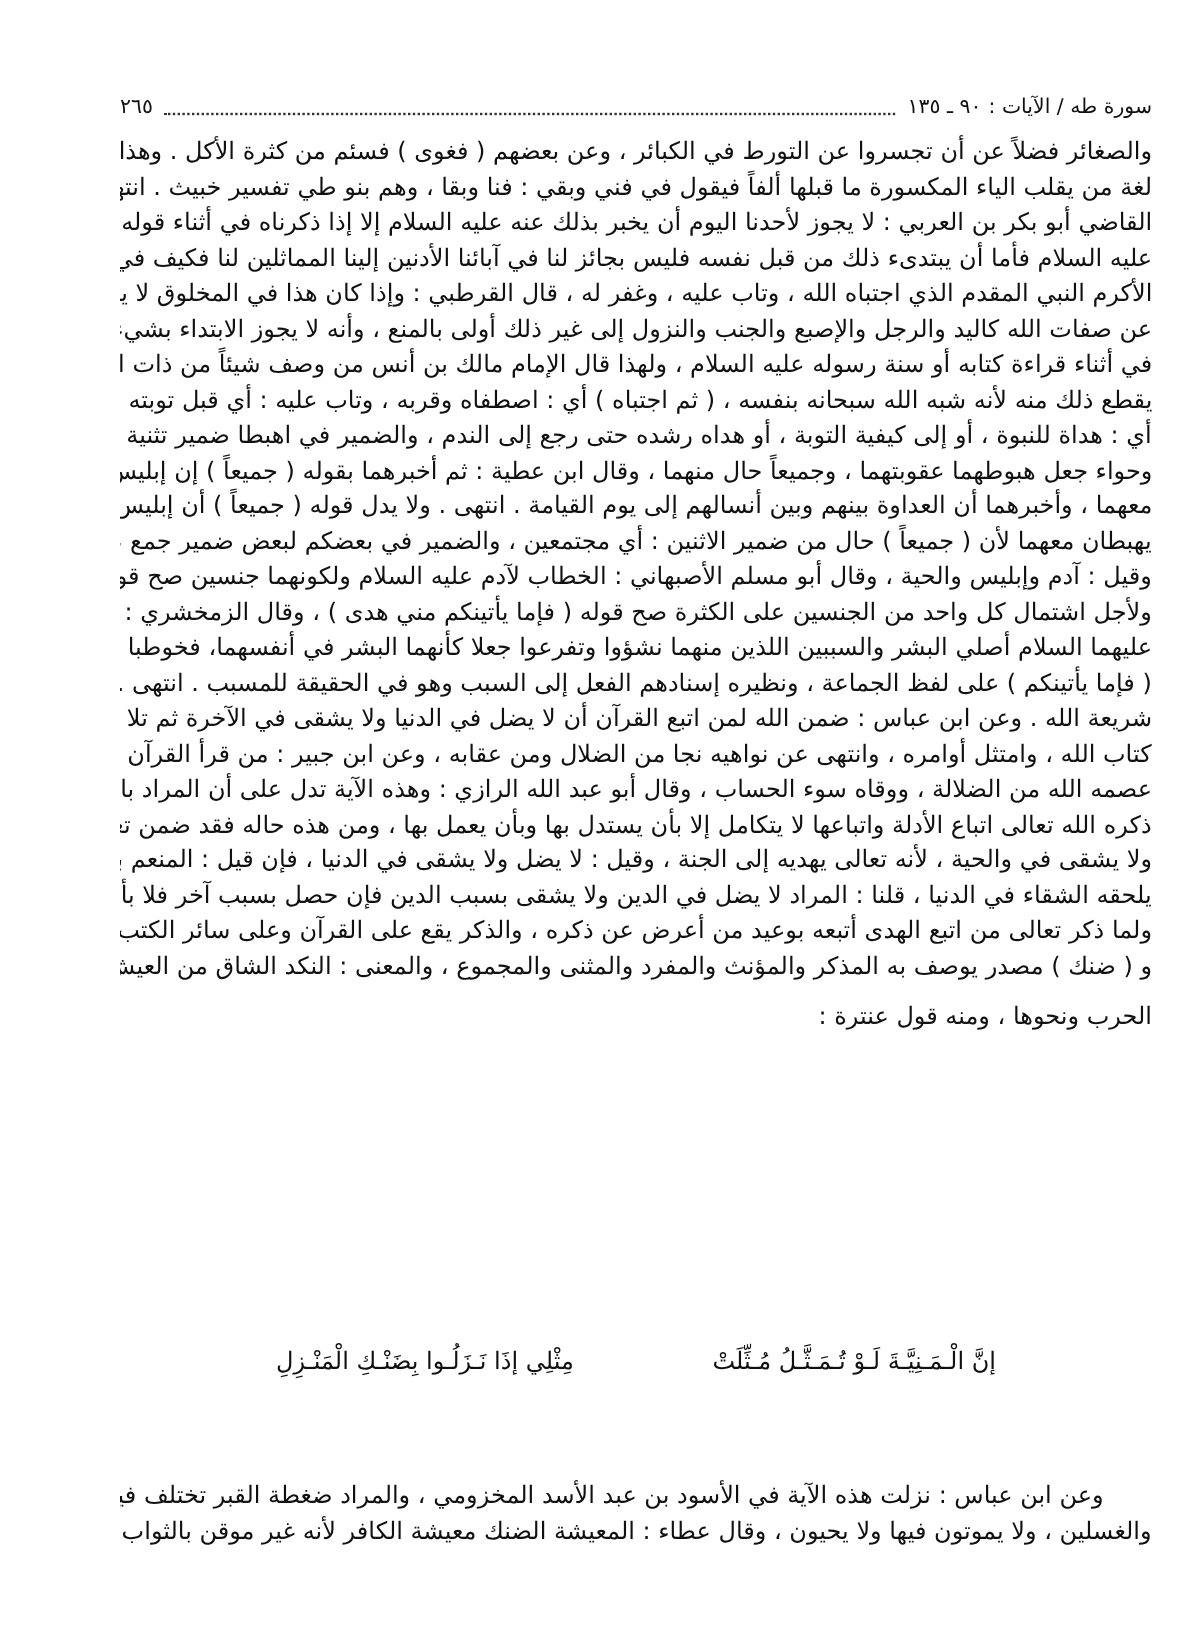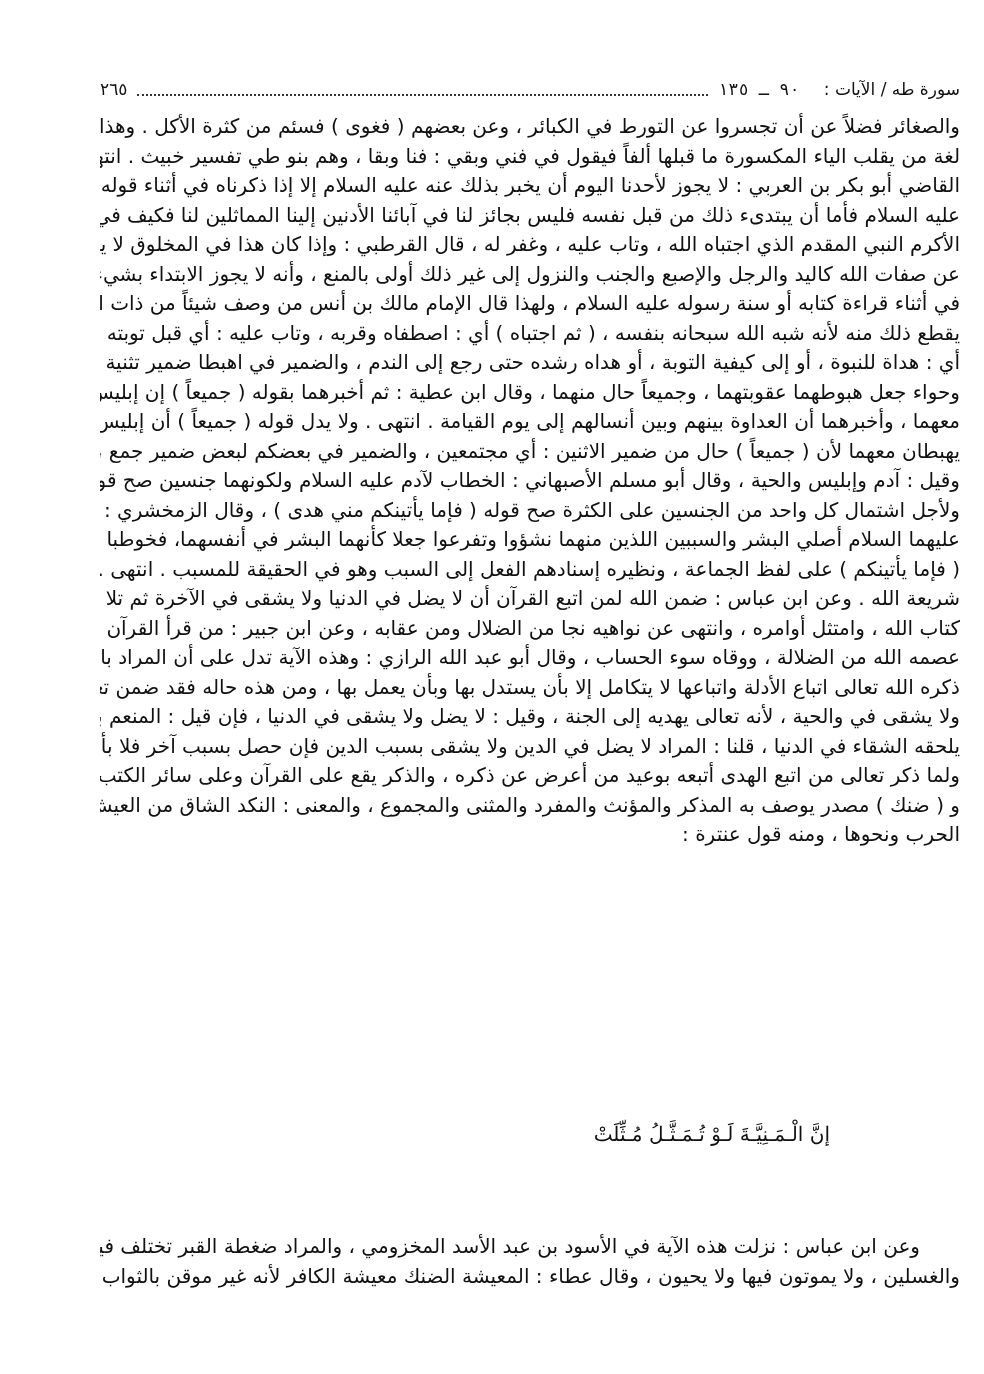"٩٠ ـ ١٣٥" .header .ayat-range { font-family: Liberation Mono, monospace -> none; margin-right: 24px -> 6px }
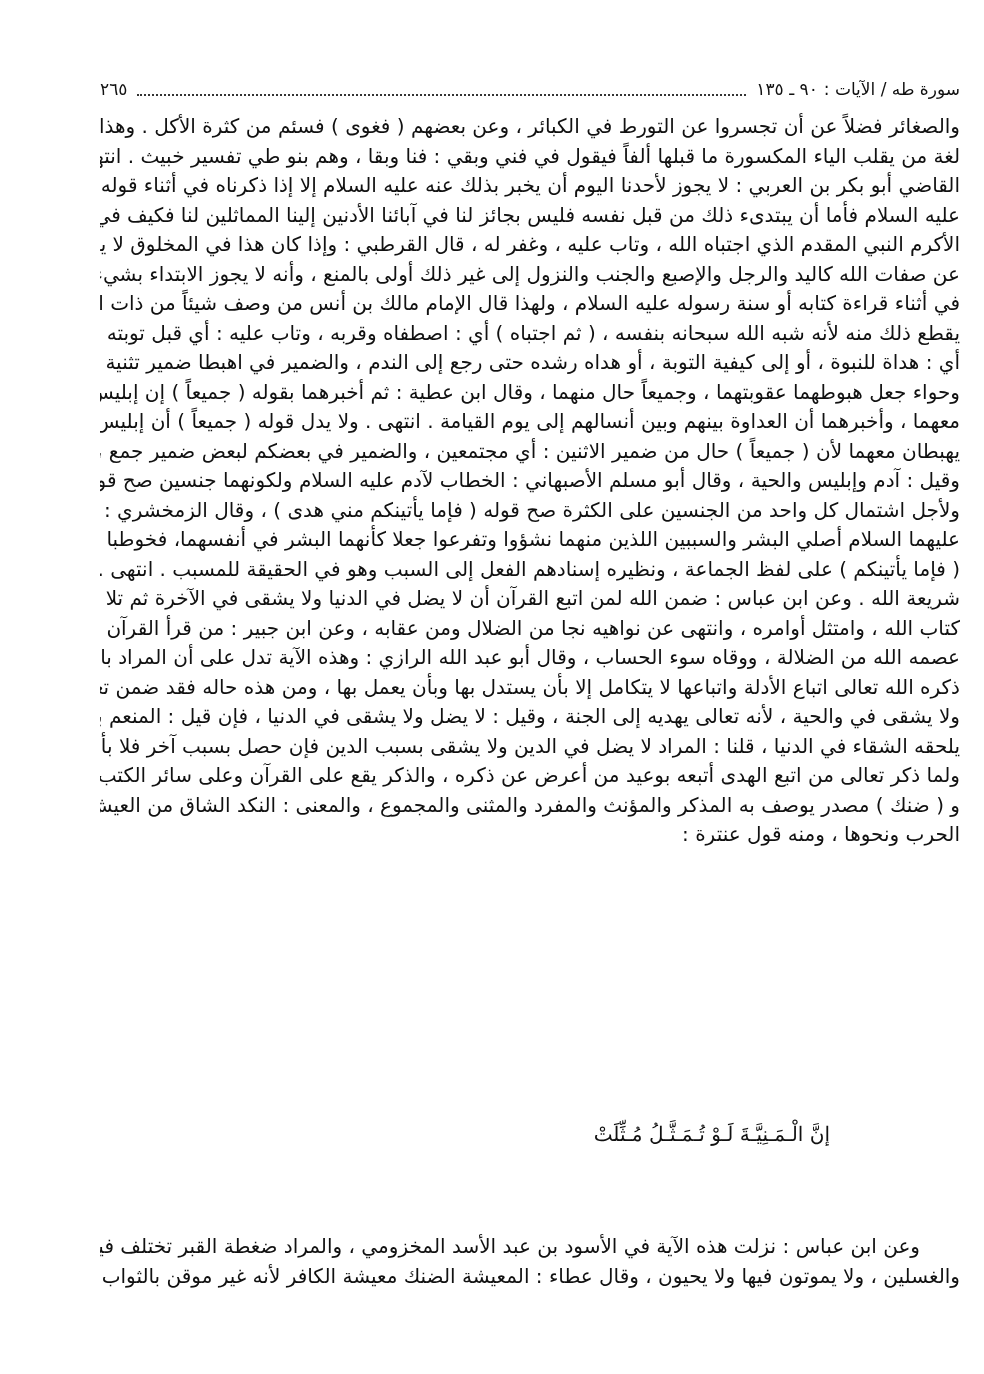"الحرب ونحوها ، ومنه قول" .line.last { margin-top: none -> 12px }
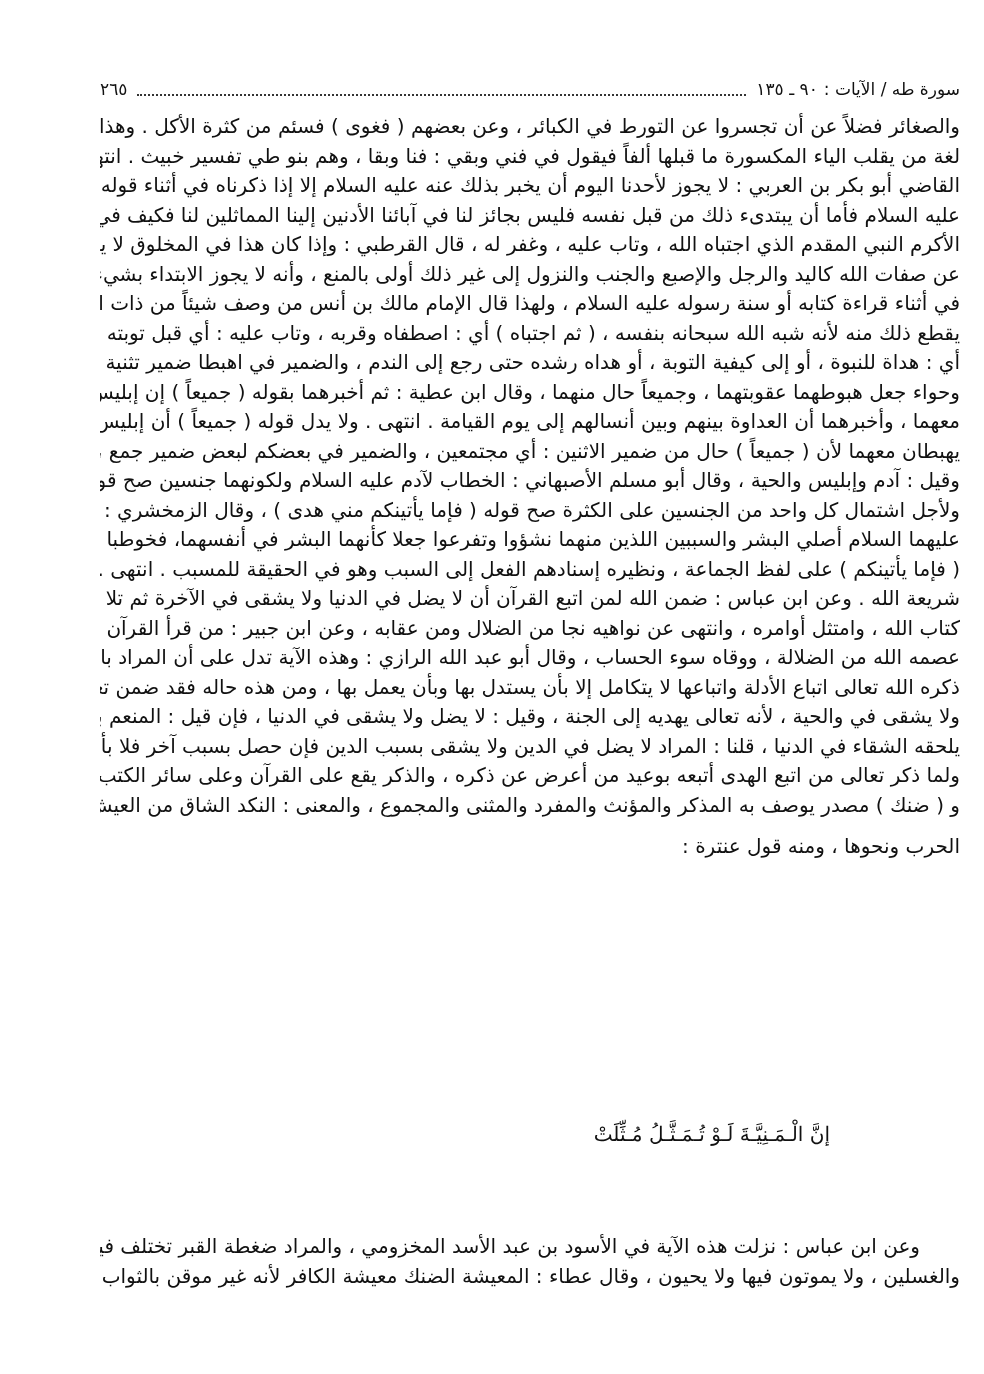"مِثْلِي إذَا نَـزَلُـوا بِضَنْـكِ" span.hemistich { html: none -> <span>مِثْلِي إذَا نَـزَلُـوا بِضَنْـكِ الْمَنْـزِلِ</span> }
